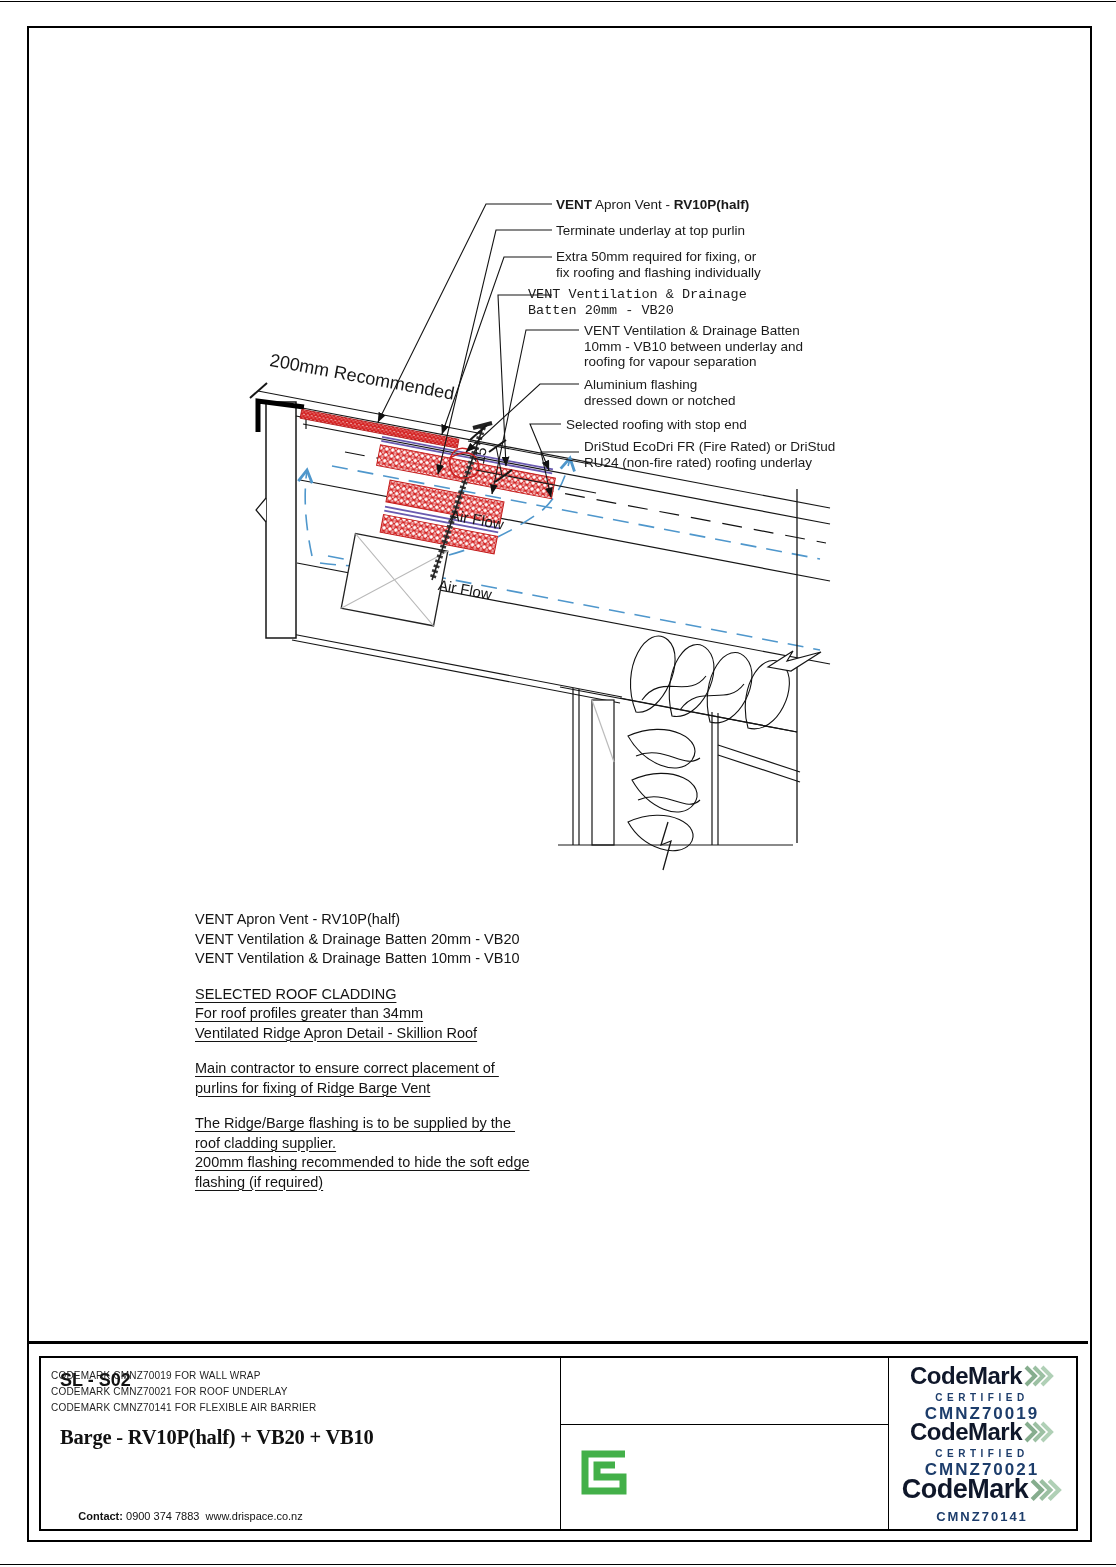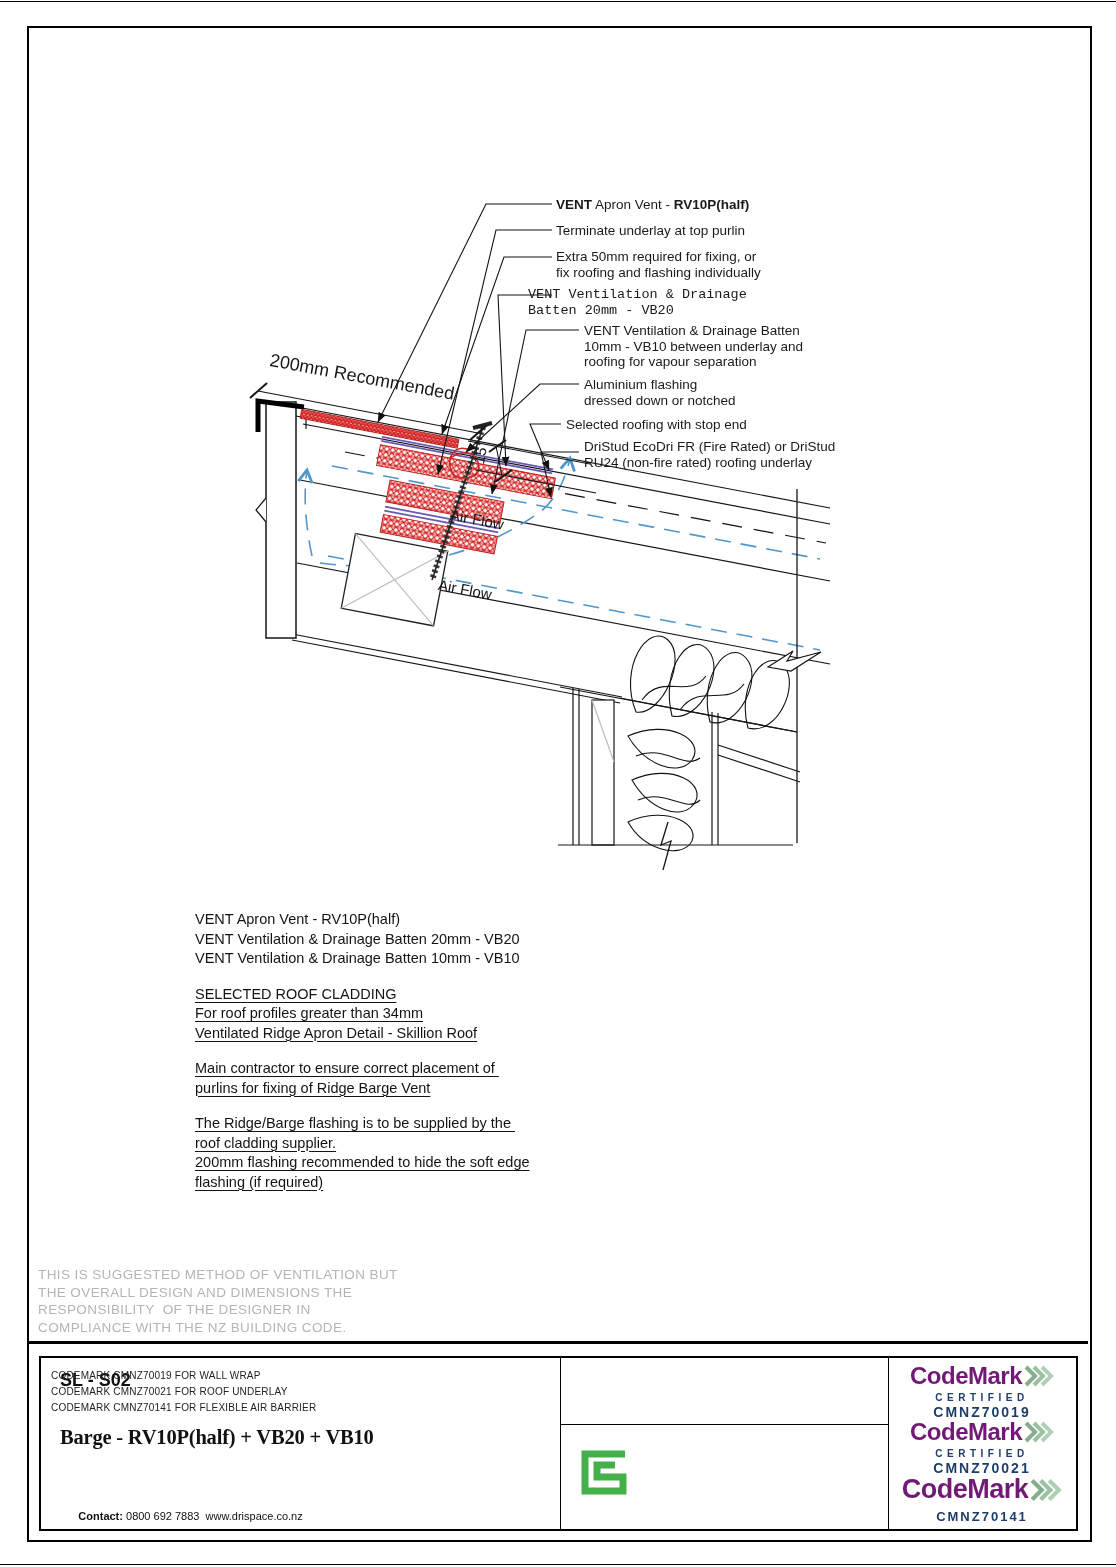"THIS IS SUGGESTED METHOD OF" div.abs { html: <div> <div>THIS IS SUGGESTED METHOD OF VENTILATION BUT</div> <div>THE OVERALL DESIGN AND DIMENSIONS THE</div> <div>RESPONSIBILITY OF THE DESIGNER IN</div> <div>COMPLIANCE WITH THE NZ BUILDING CODE.</div> </div> -> none }
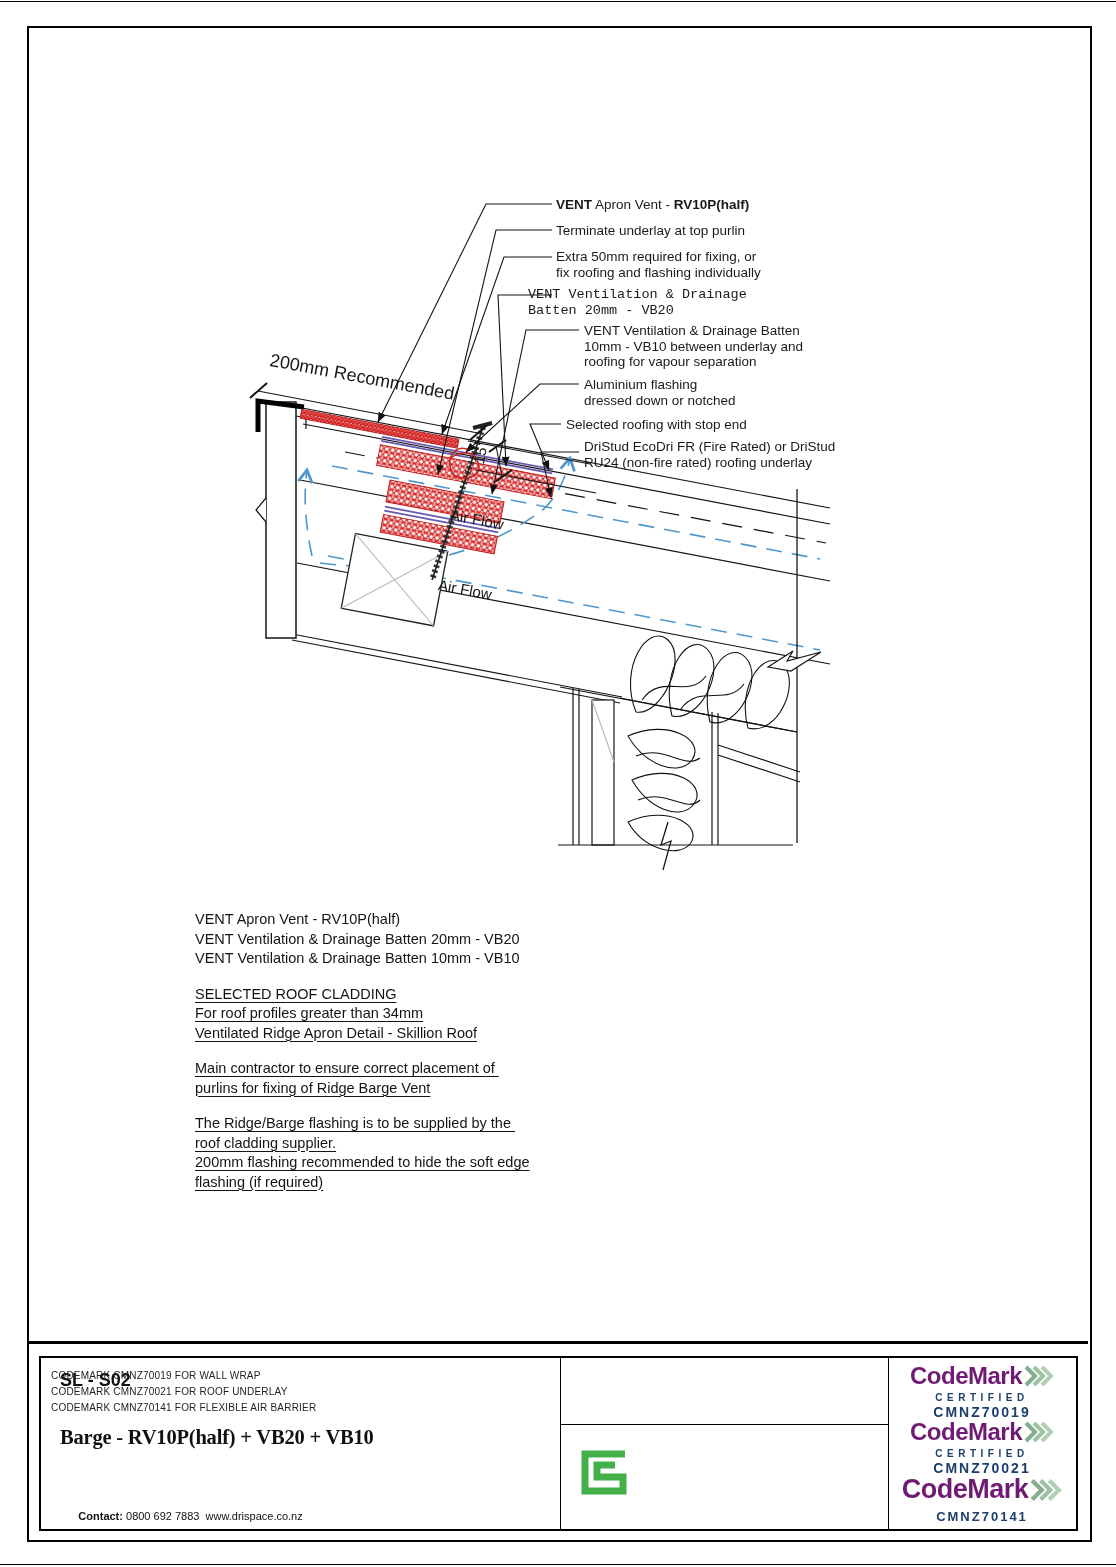"CodeMark" .badge-brand { color: #701a75 -> #0f172a }
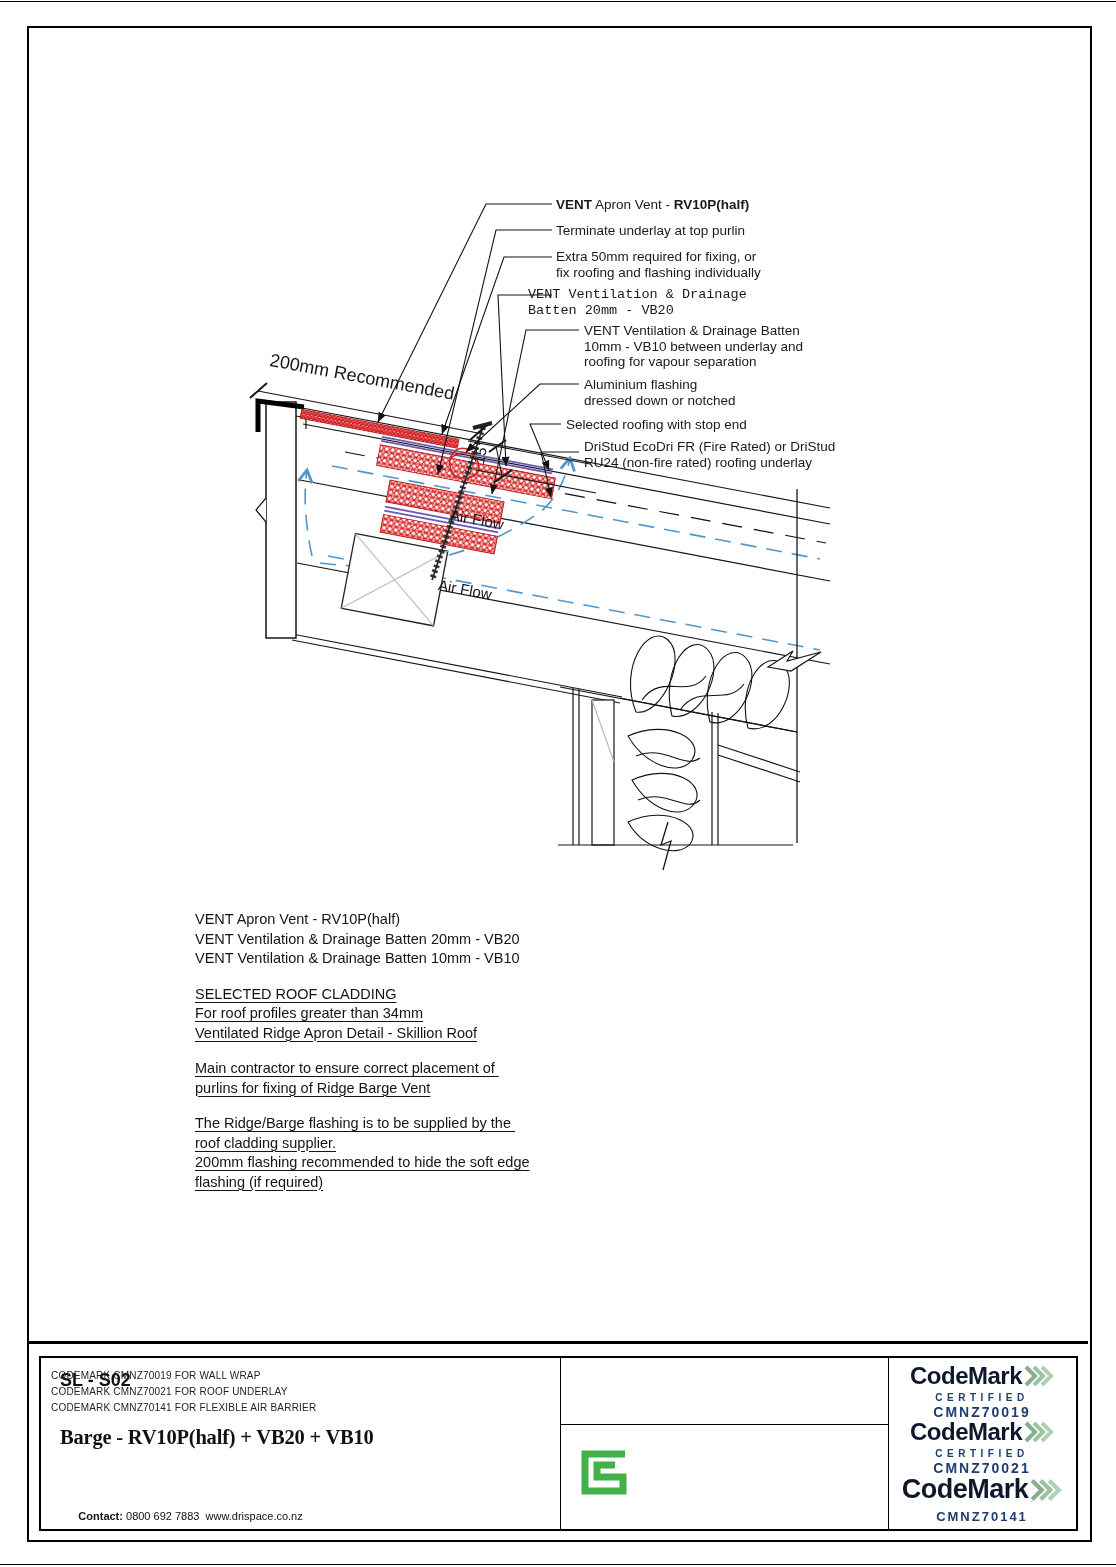"CMNZ70019" .badge-code { font-size: 14px -> 17px }
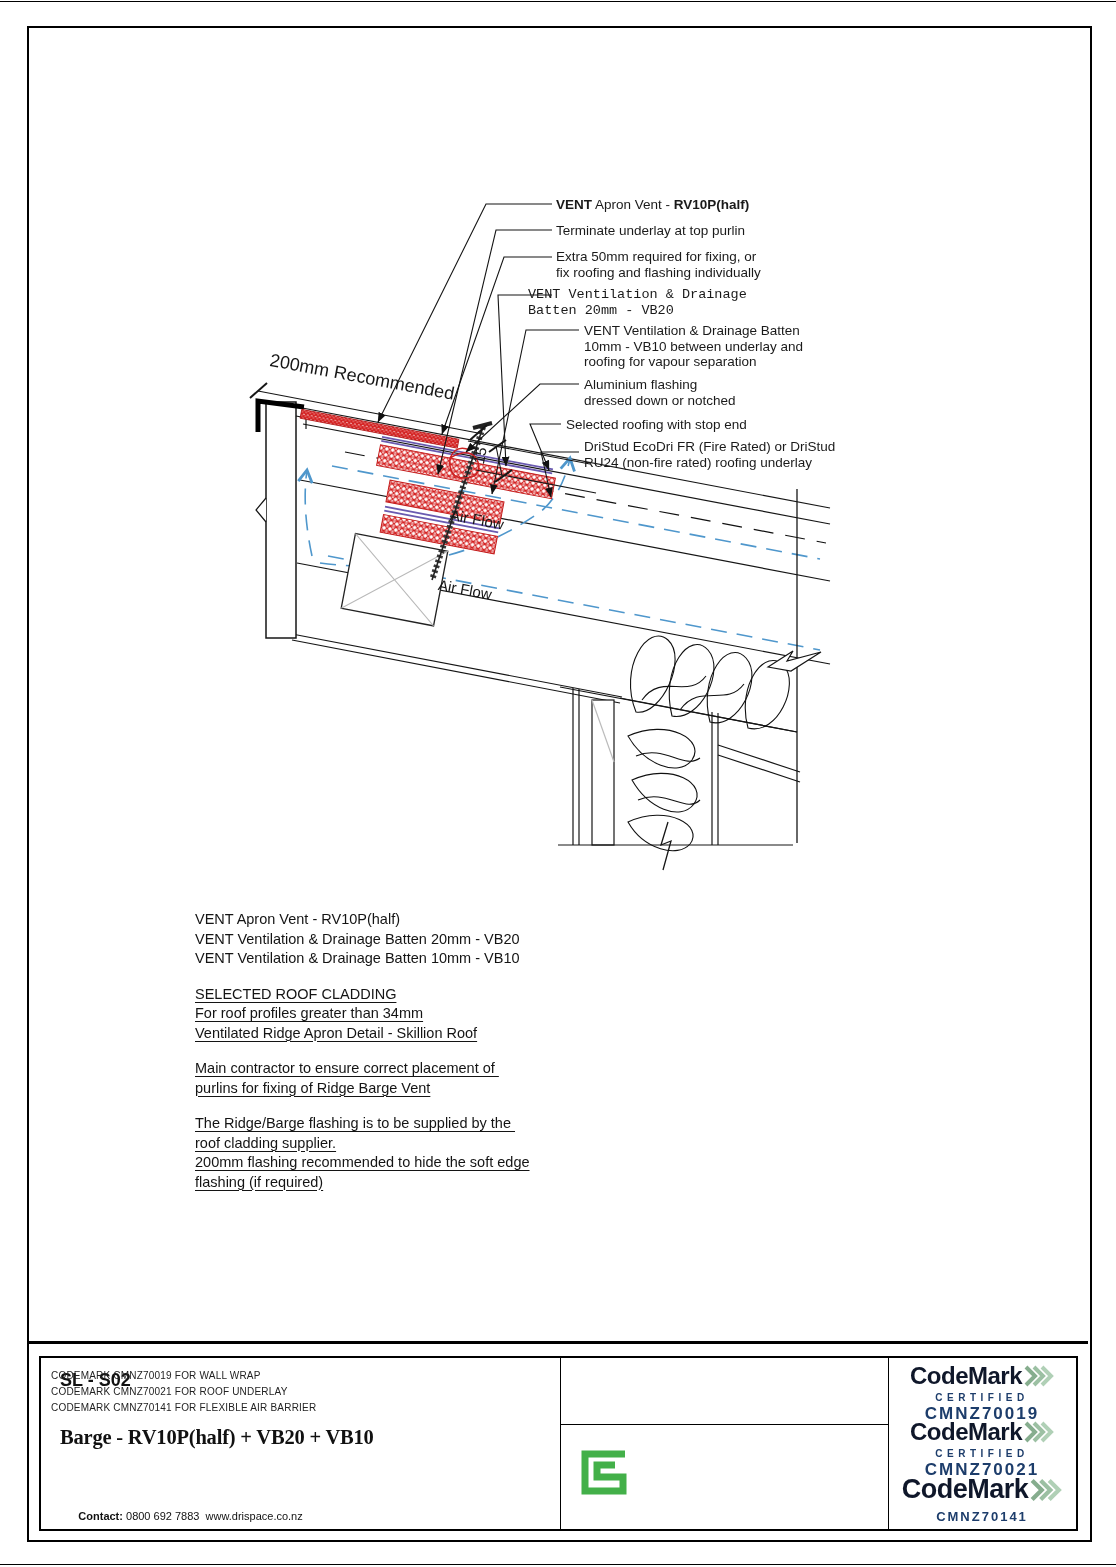"0800 692 7883 www.drispace.co.nz" span { text: 0800 692 -> 0900 374 }
